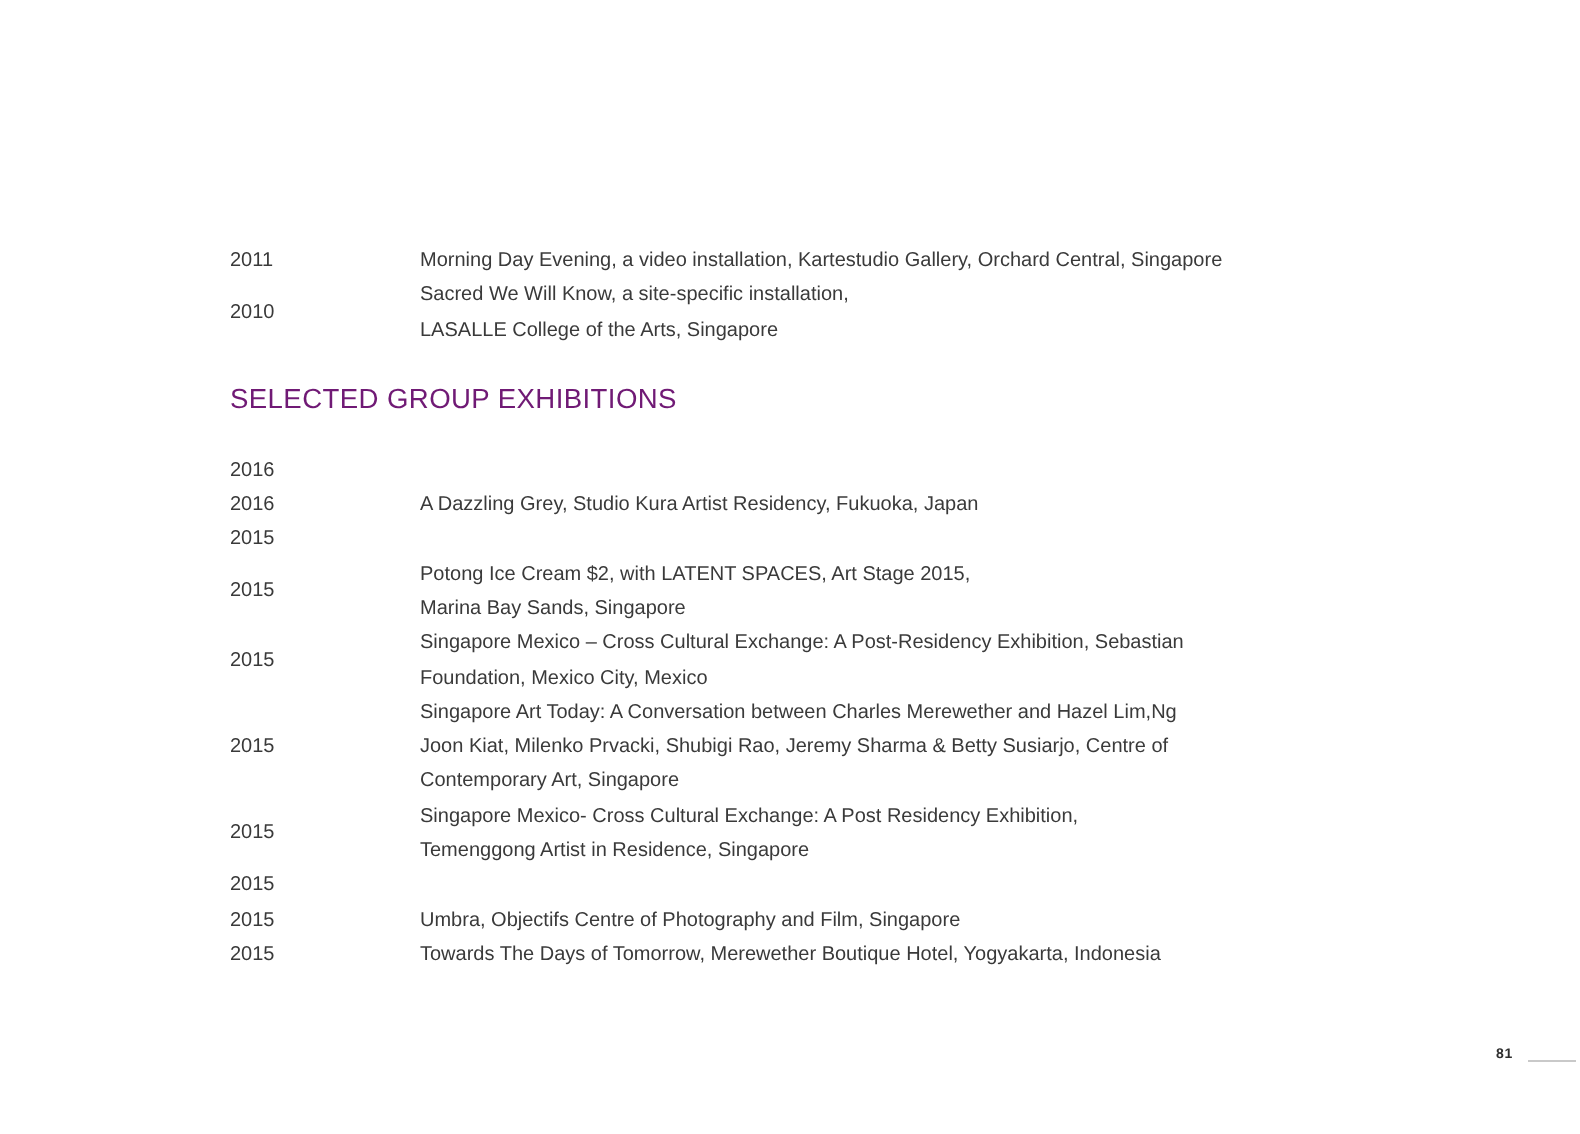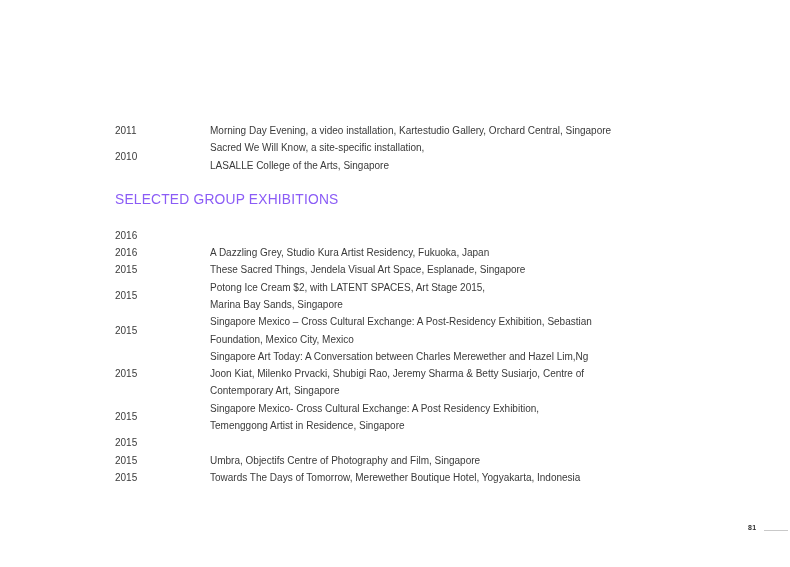"SELECTED GROUP EXHIBITIONS" .section-heading { color: #8b5cf6 -> #701a75 }
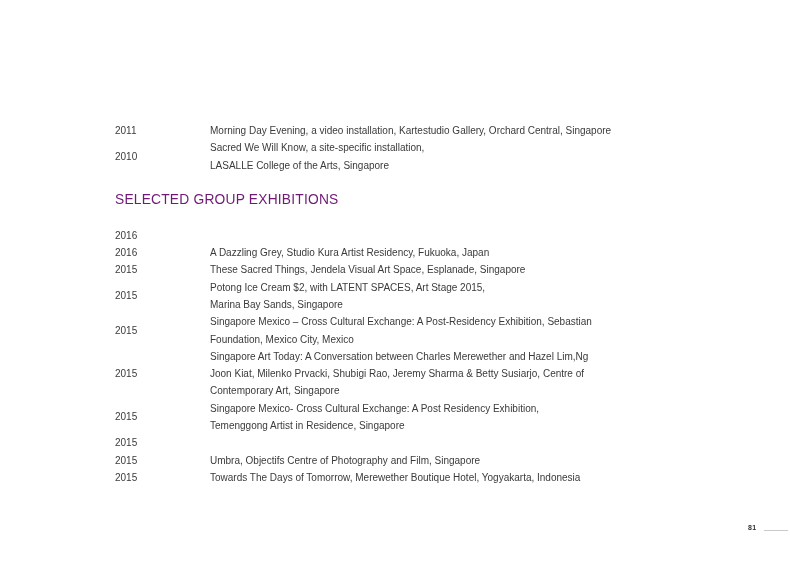"These Sacred Things, Jendela Visual" span.exh-desc { html: <span>These Sacred Things, Jendela Visual Art Space, Esplanade, Singapore</span> -> none }
